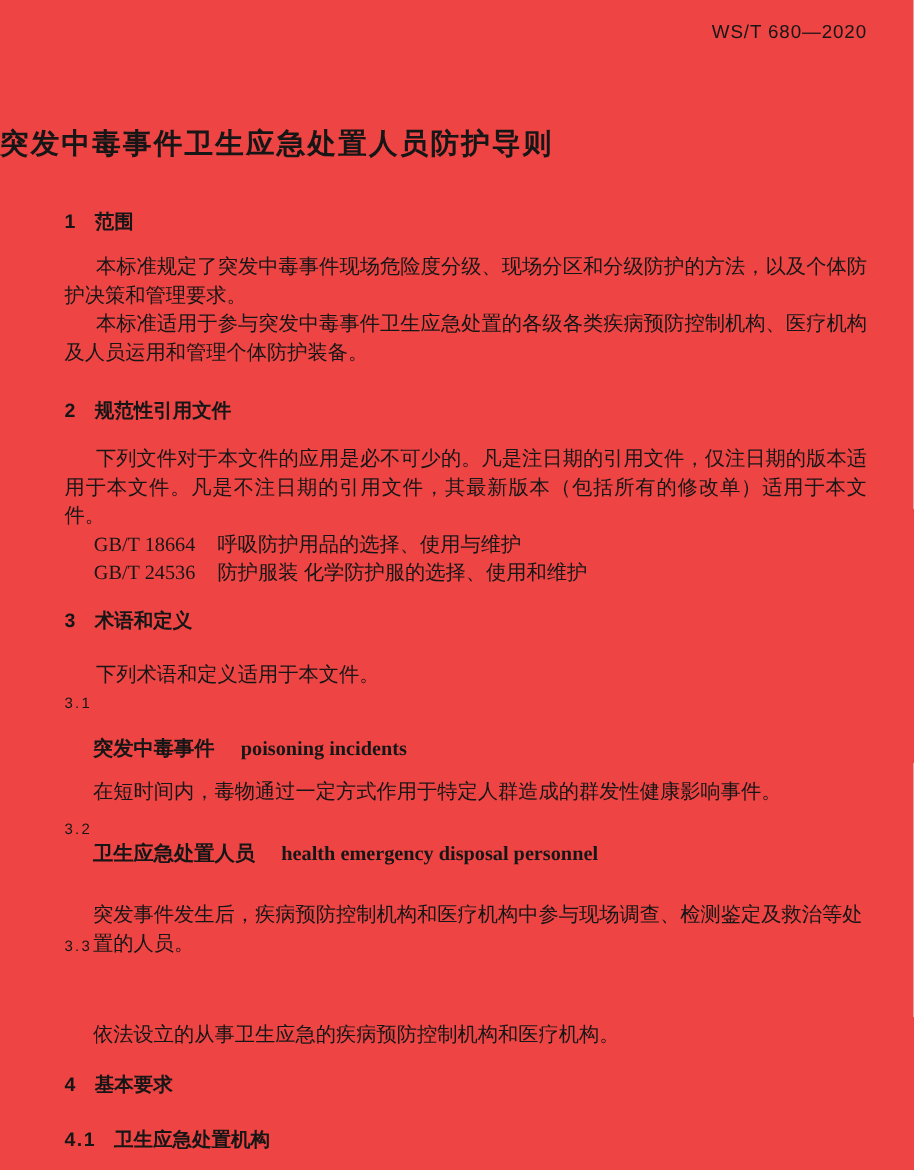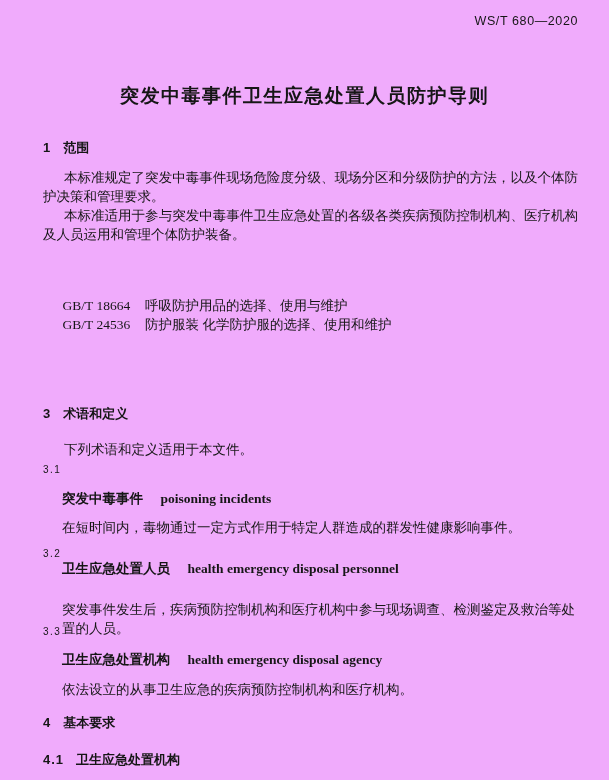"WS/T 680—2020" .page { background: #f0abfc -> #ef4444 }
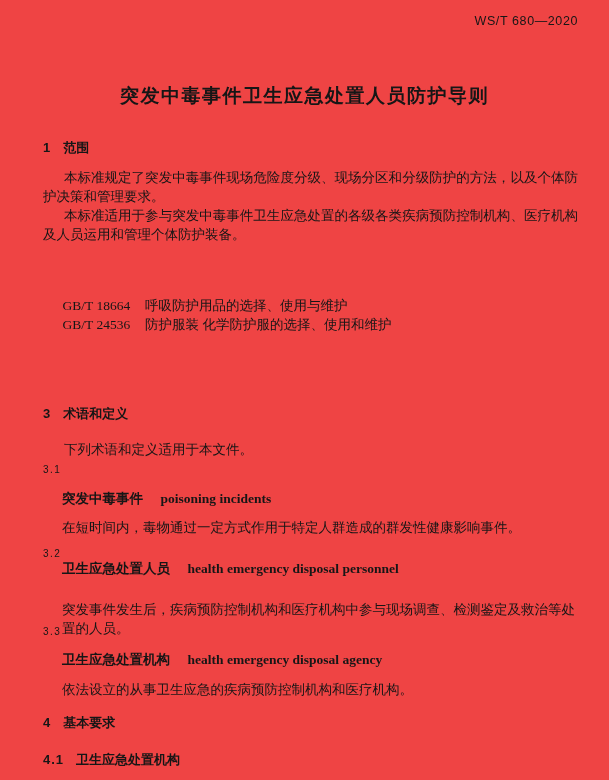"突发中毒事件卫生应急处置人员防护导则" .doc-title { text-align: center -> none }
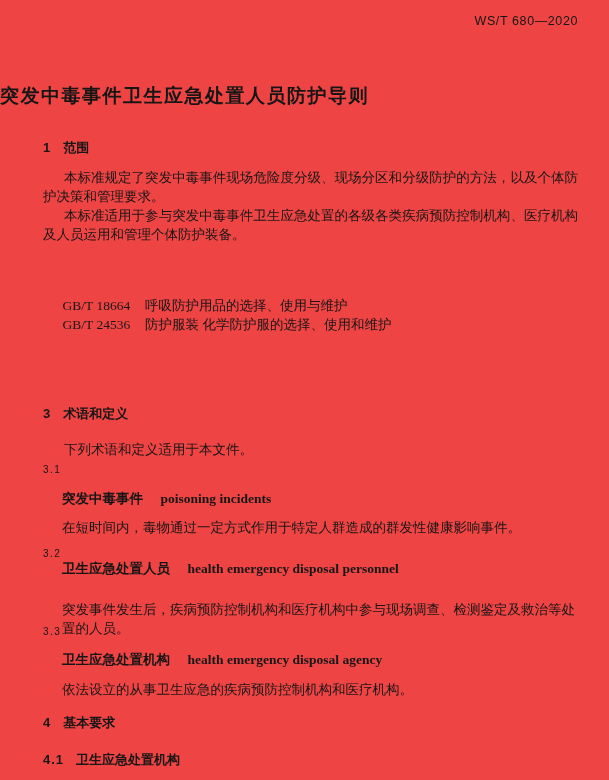"2 规范性引用文件" div.h-sec { html: none -> <div> <span>2</span><span>规范性引用文件</span> </div> }
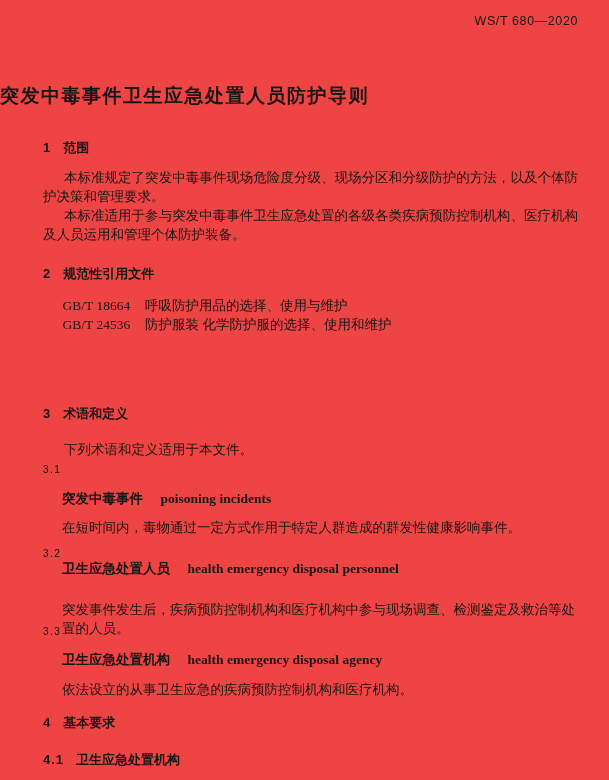"下列文件对于本文件的应用是必不可少的。凡是注日期的引用文件，仅注日期的版本适用于" p.para { html: none -> <p>下列文件对于本文件的应用是必不可少的。凡是注日期的引用文件，仅注日期的版本适用于本文件。凡是不注日期的引用文件，其最新版本（包括所有的修改单）适用于本文件。</p> }
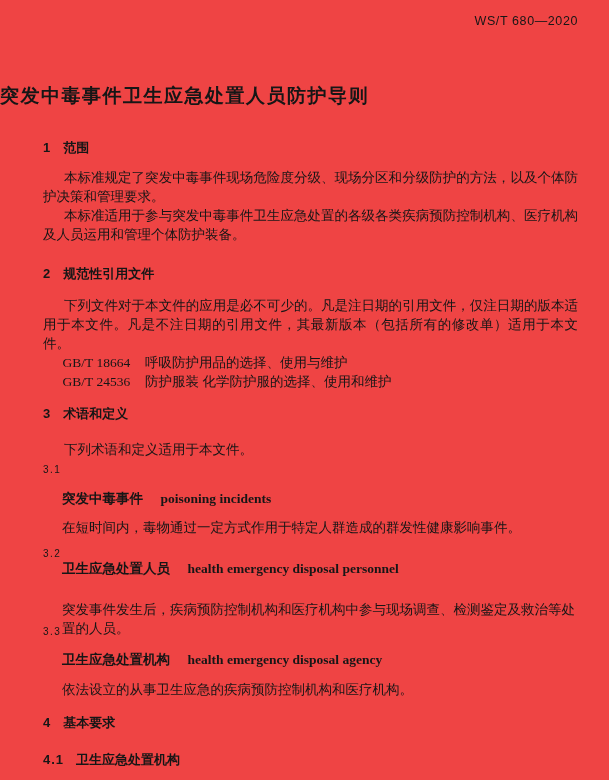"卫生应急处置机构 health emergency disposal" div.term-line { html: <div> <span>卫生应急处置机构</span><span>health emergency disposal agency</span> </div> -> none }
